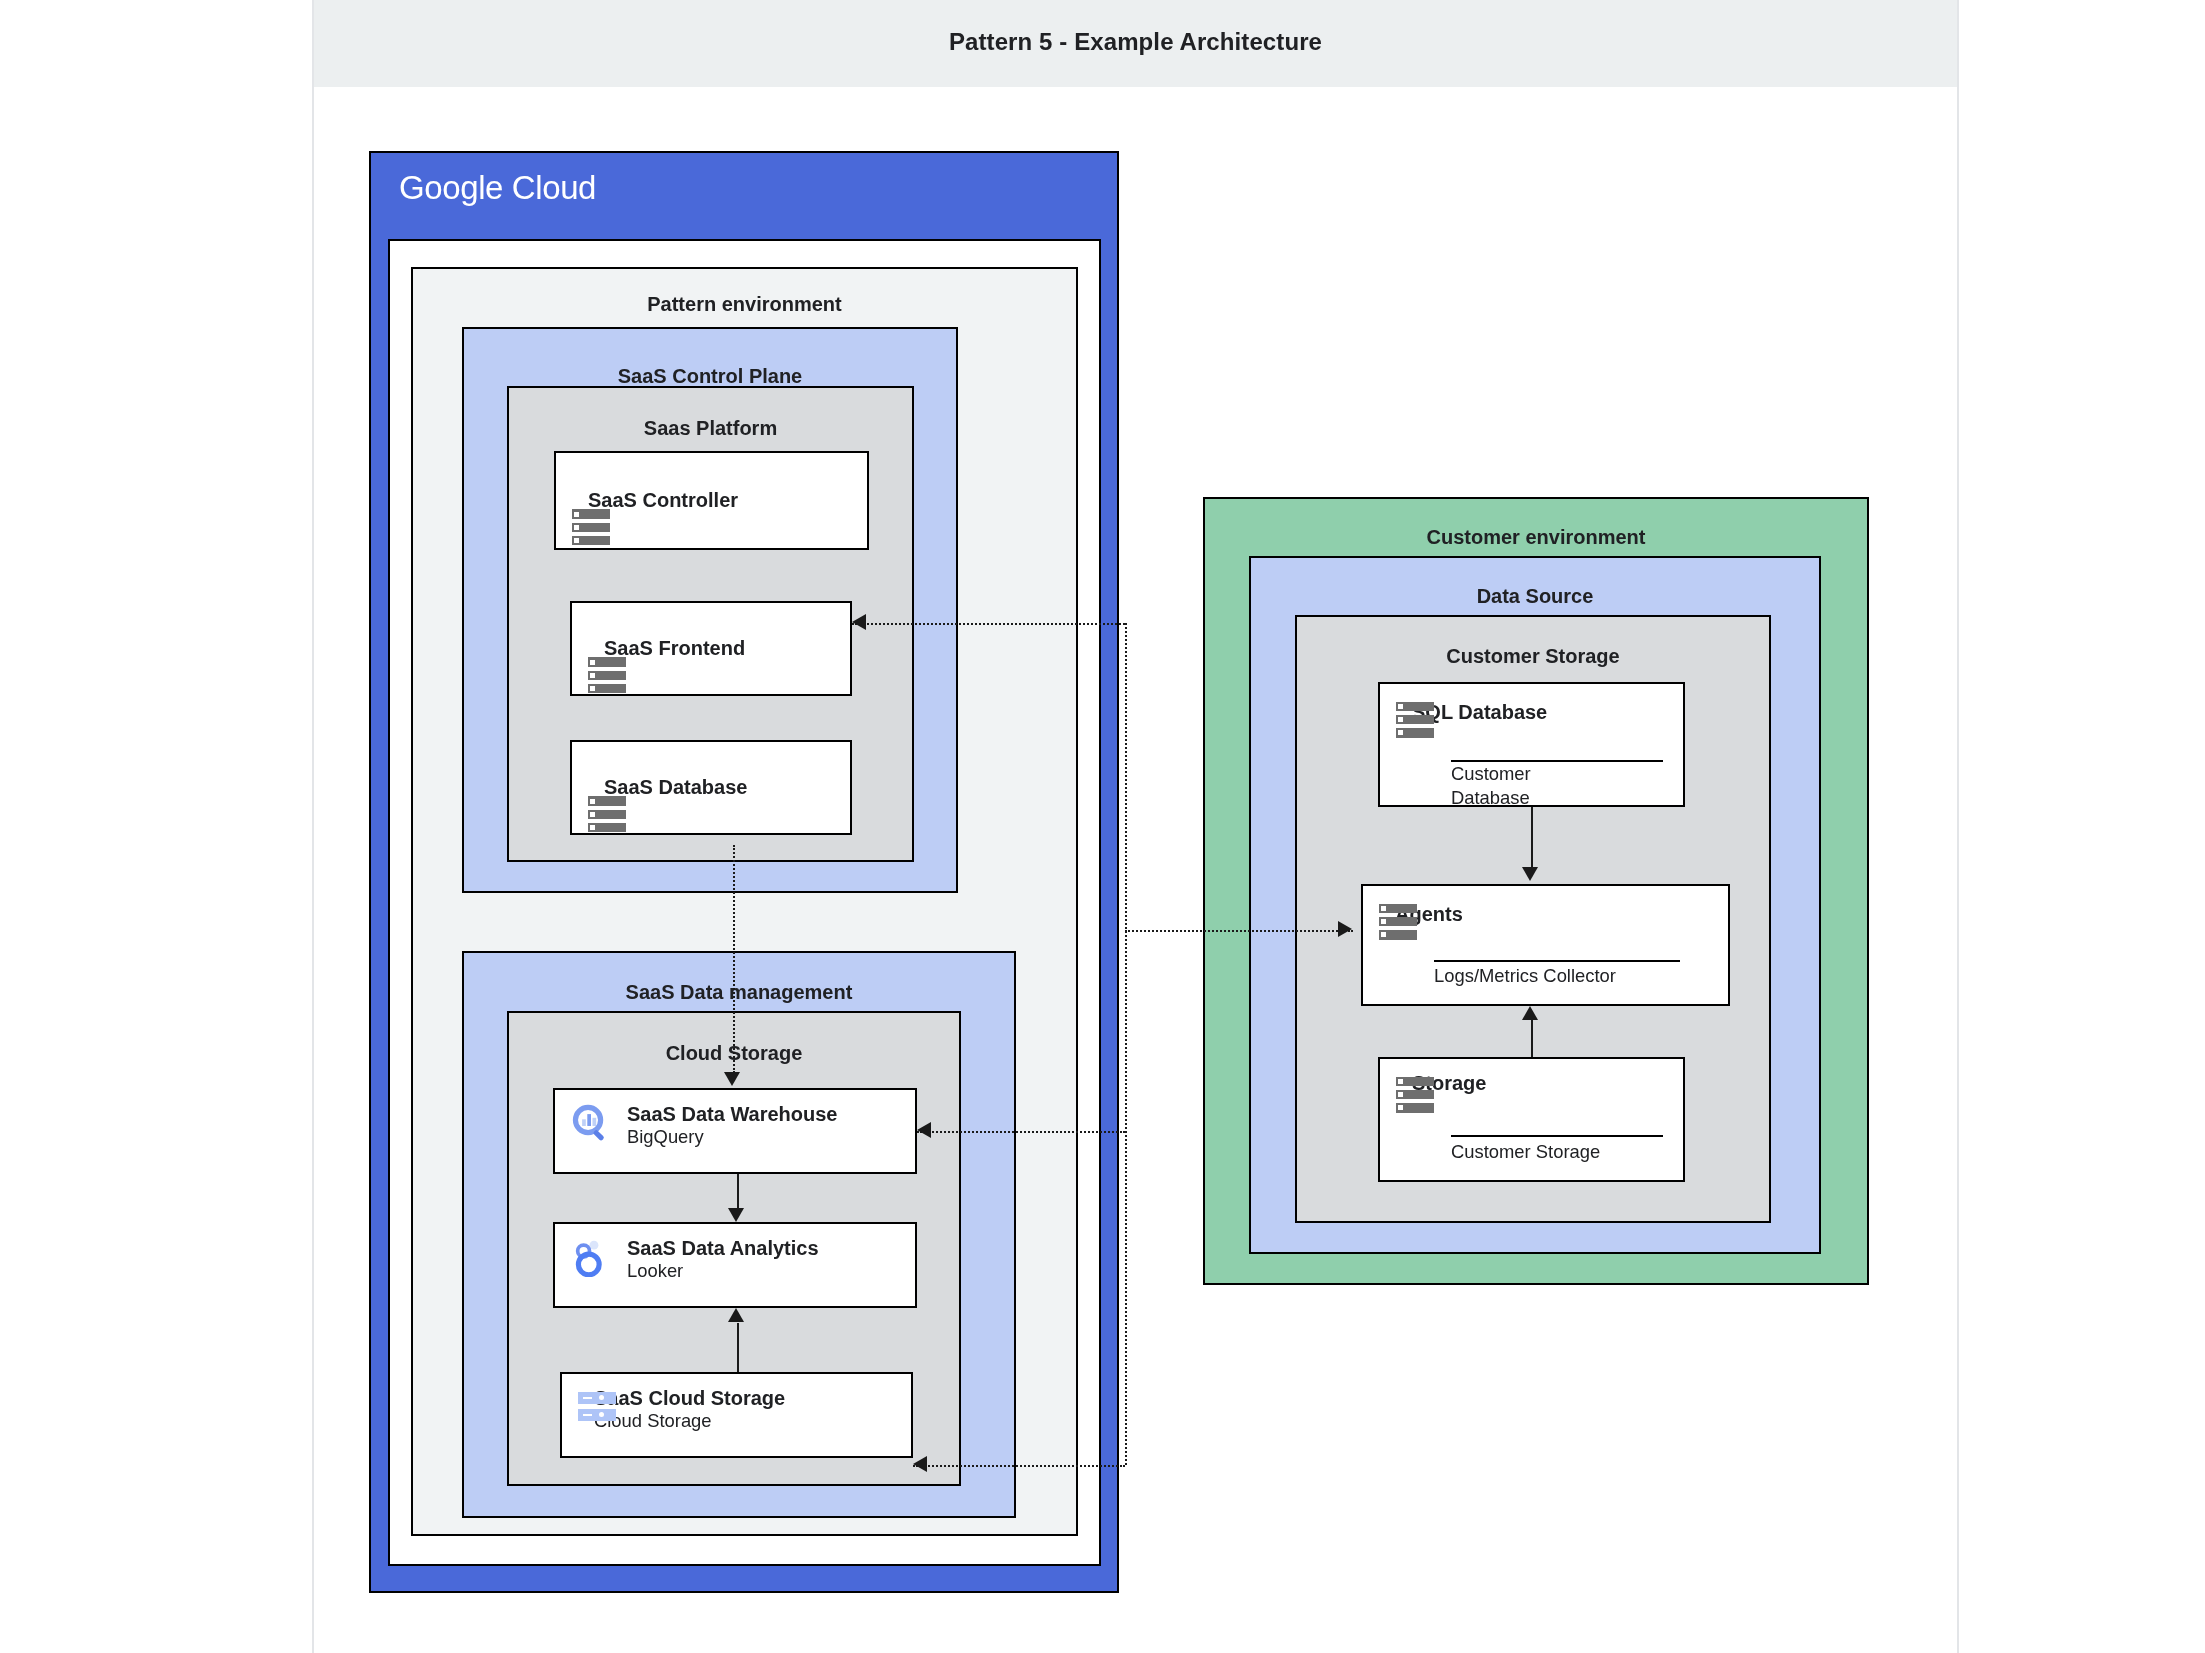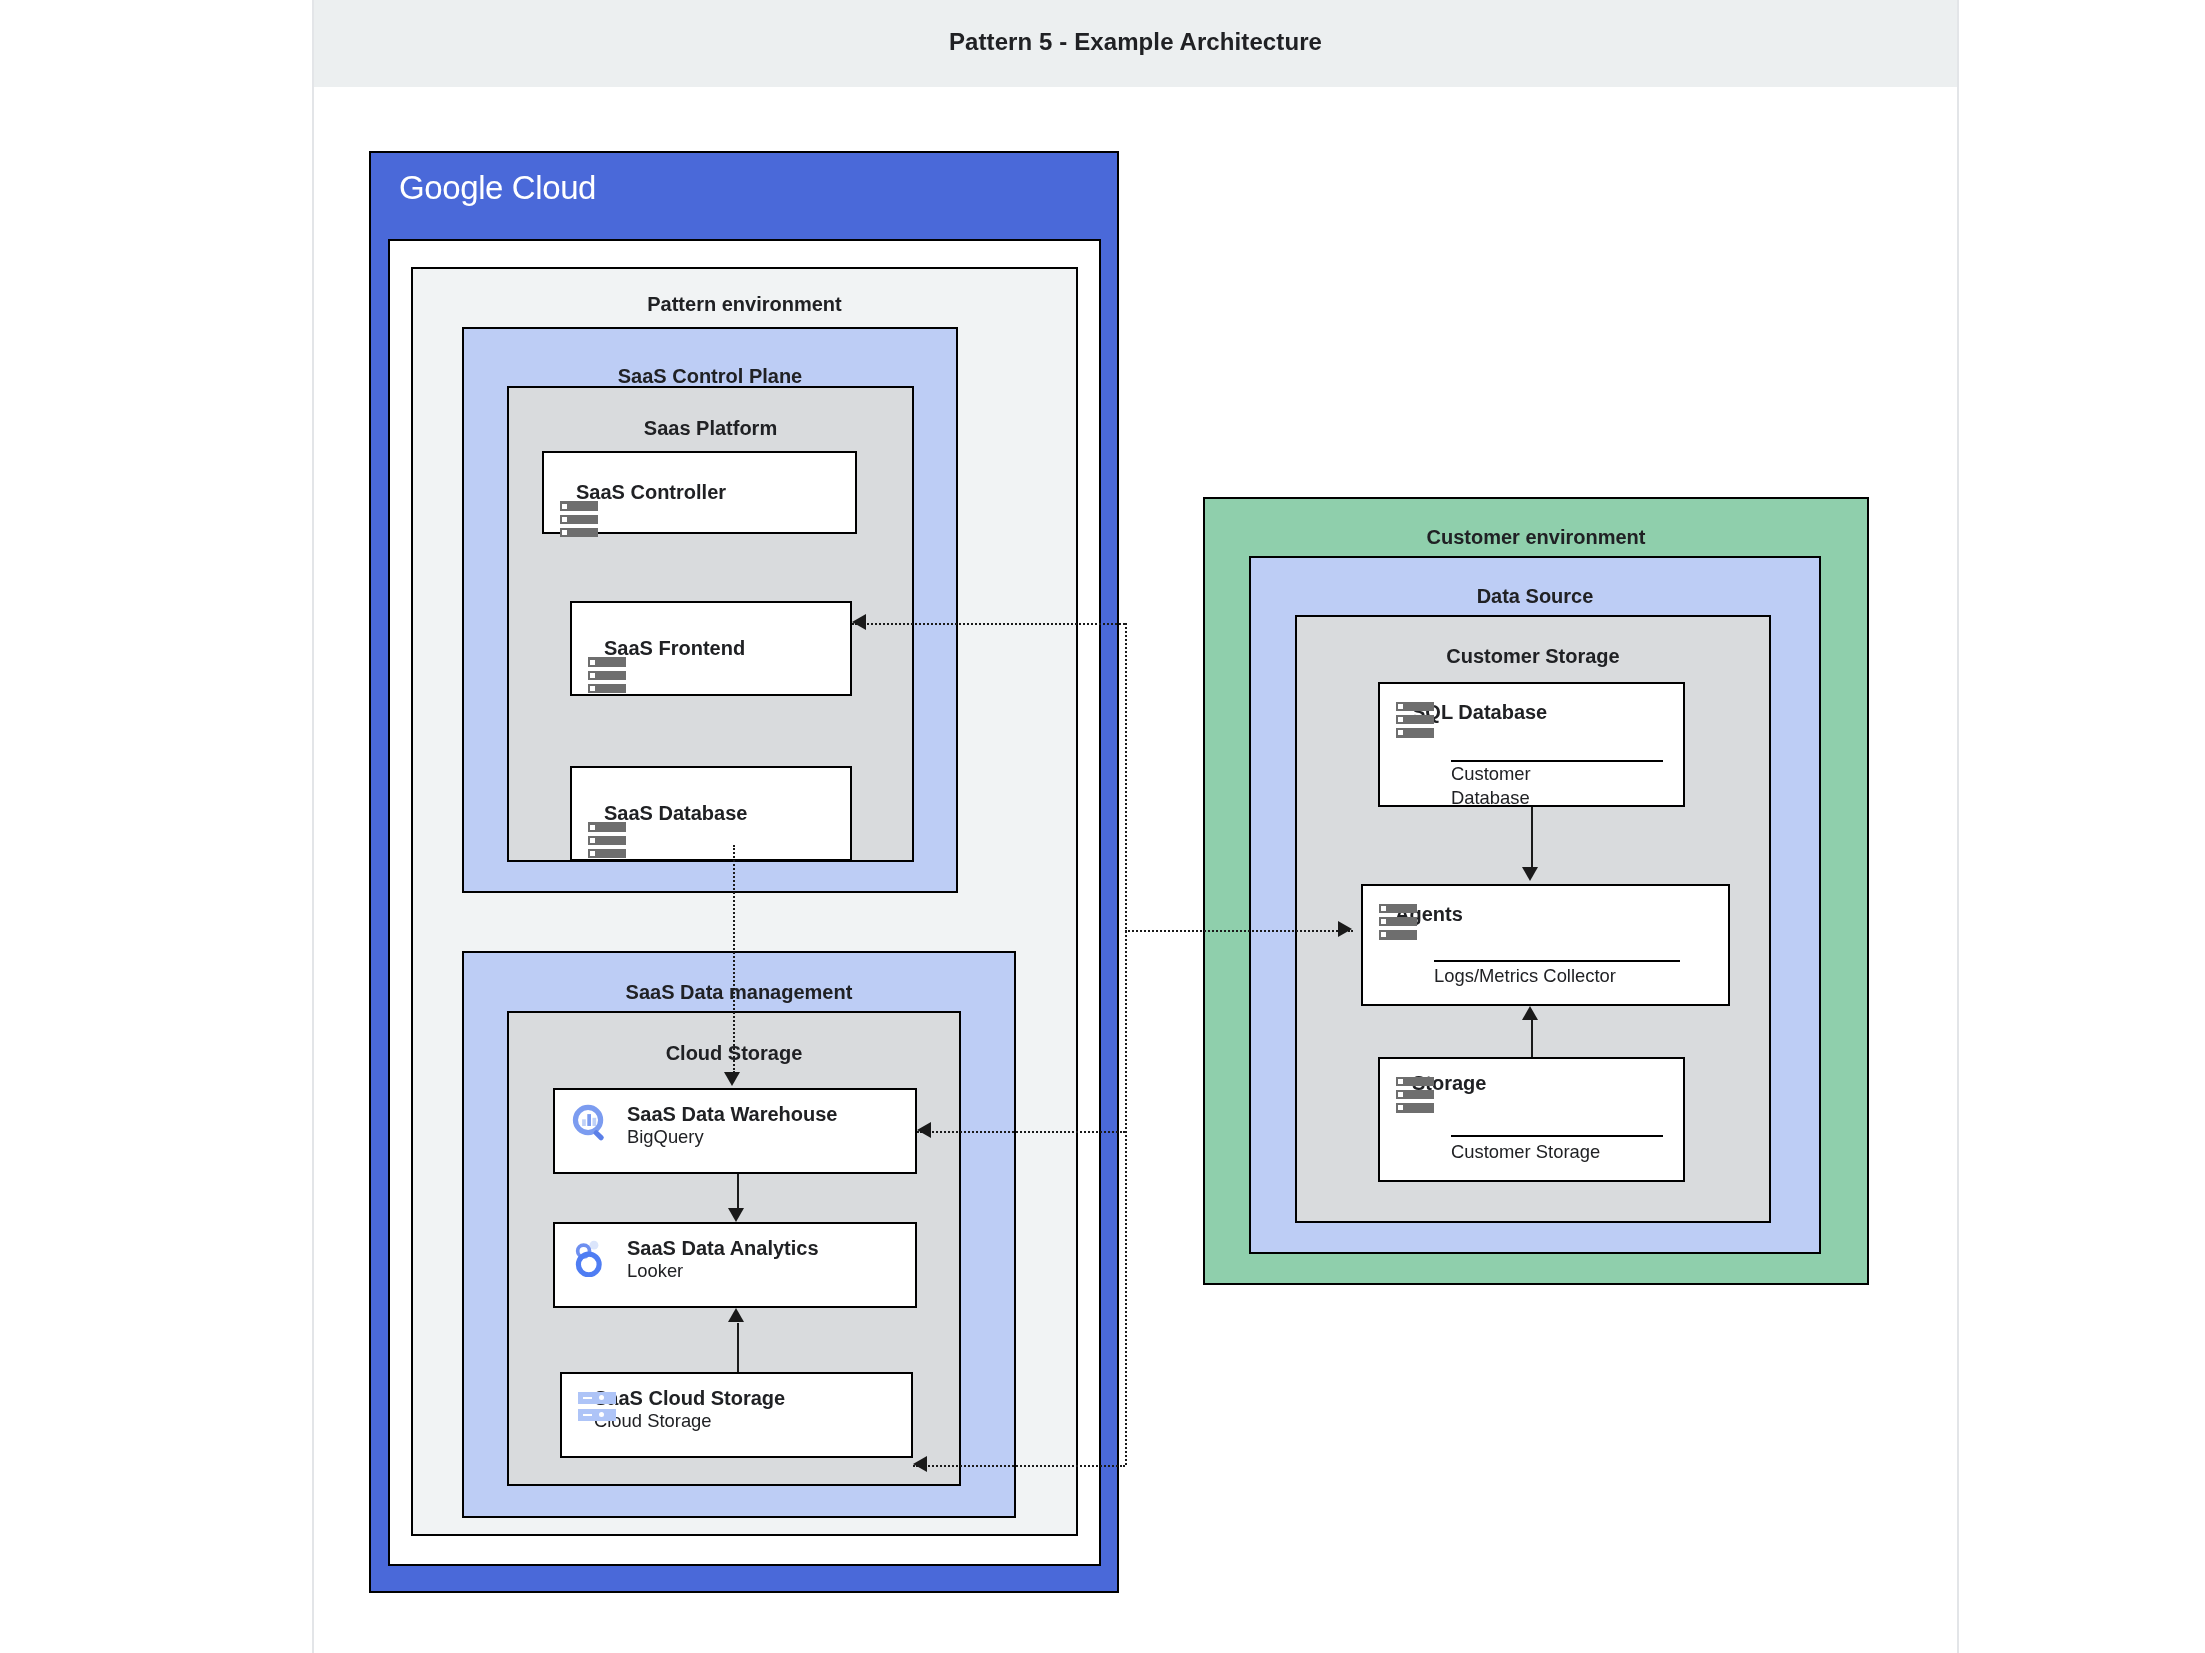"SaaS Controller" div.node { height: 83px -> 99px; left: 228px -> 240px }
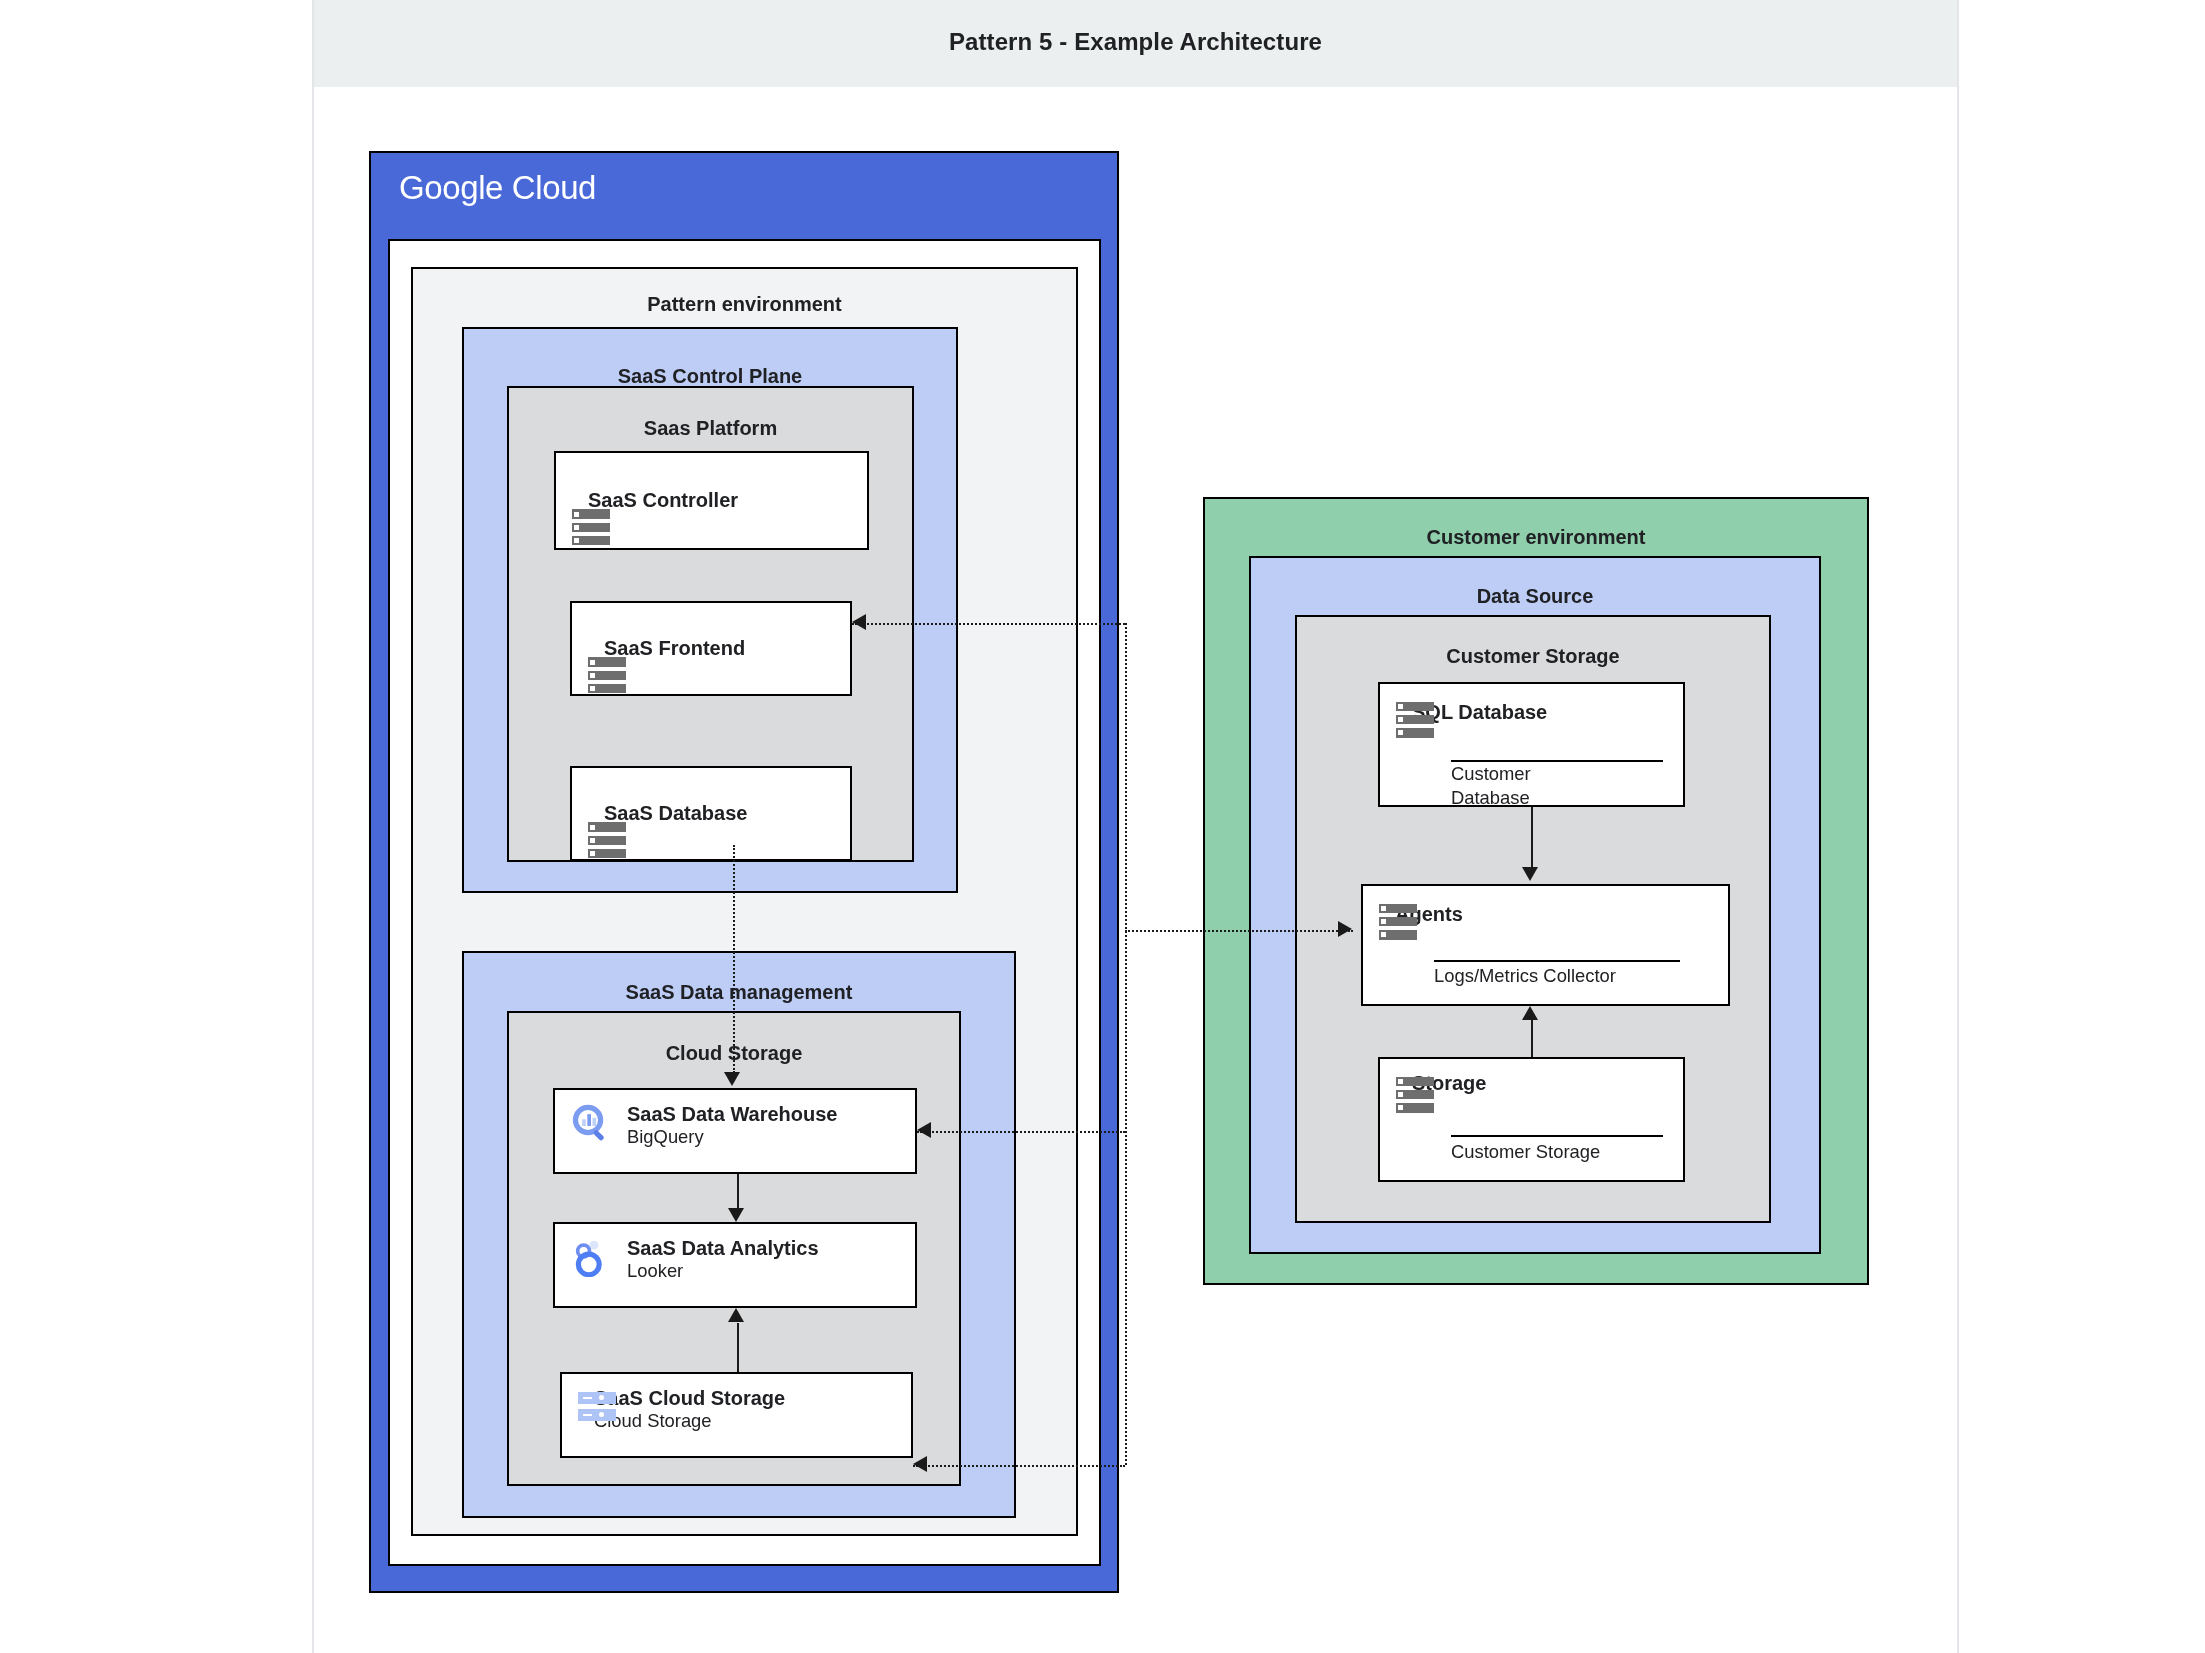"SaaS Database" div.node { top: 766px -> 740px }
